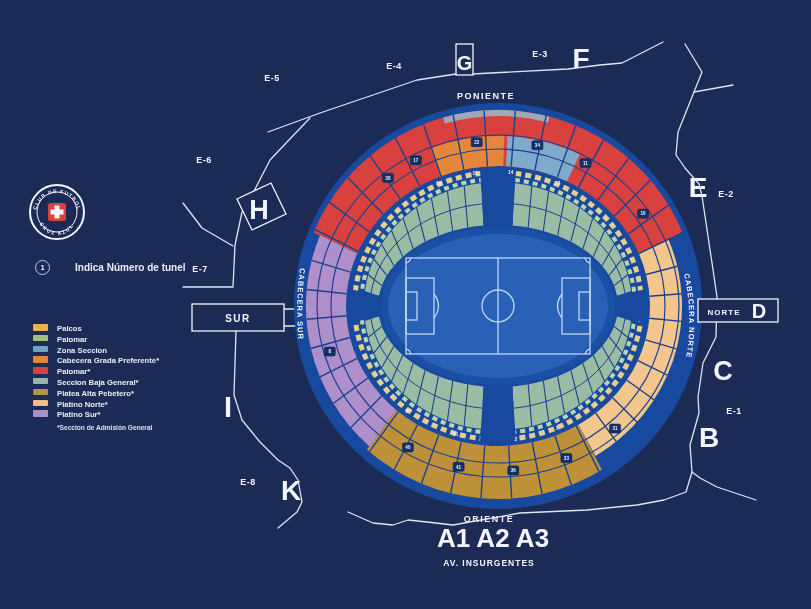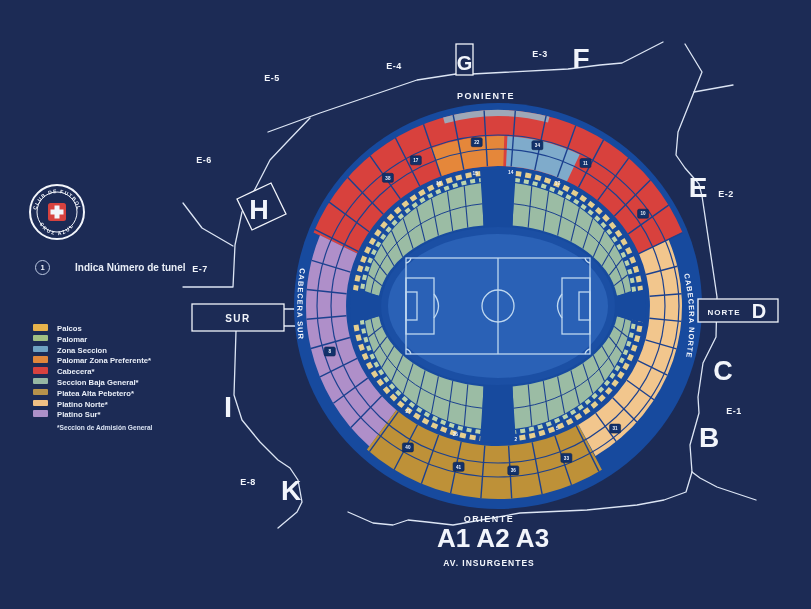"Palomar Zona Preferente*" span.lg-tx { text: Palomar Zona -> Cabecera Grada }
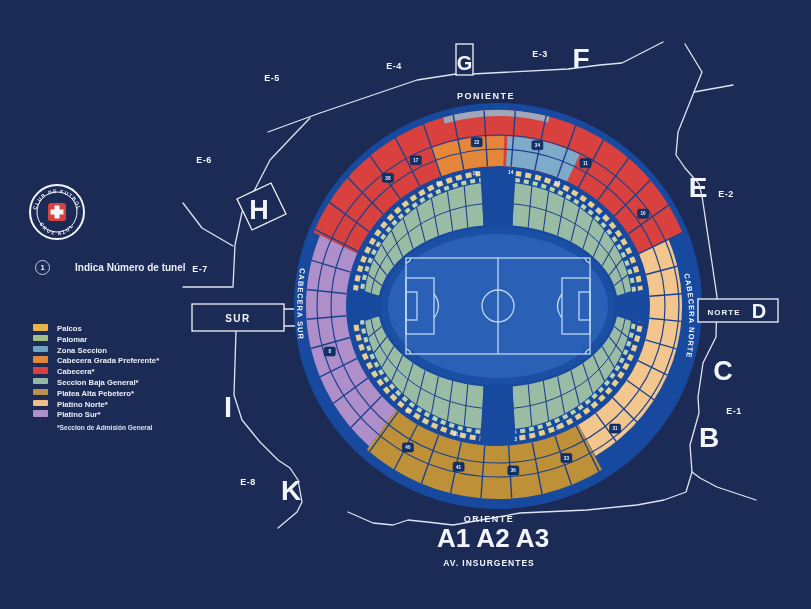"Cabecera*" span.lg-tx { text: Cabecera -> Palomar }
